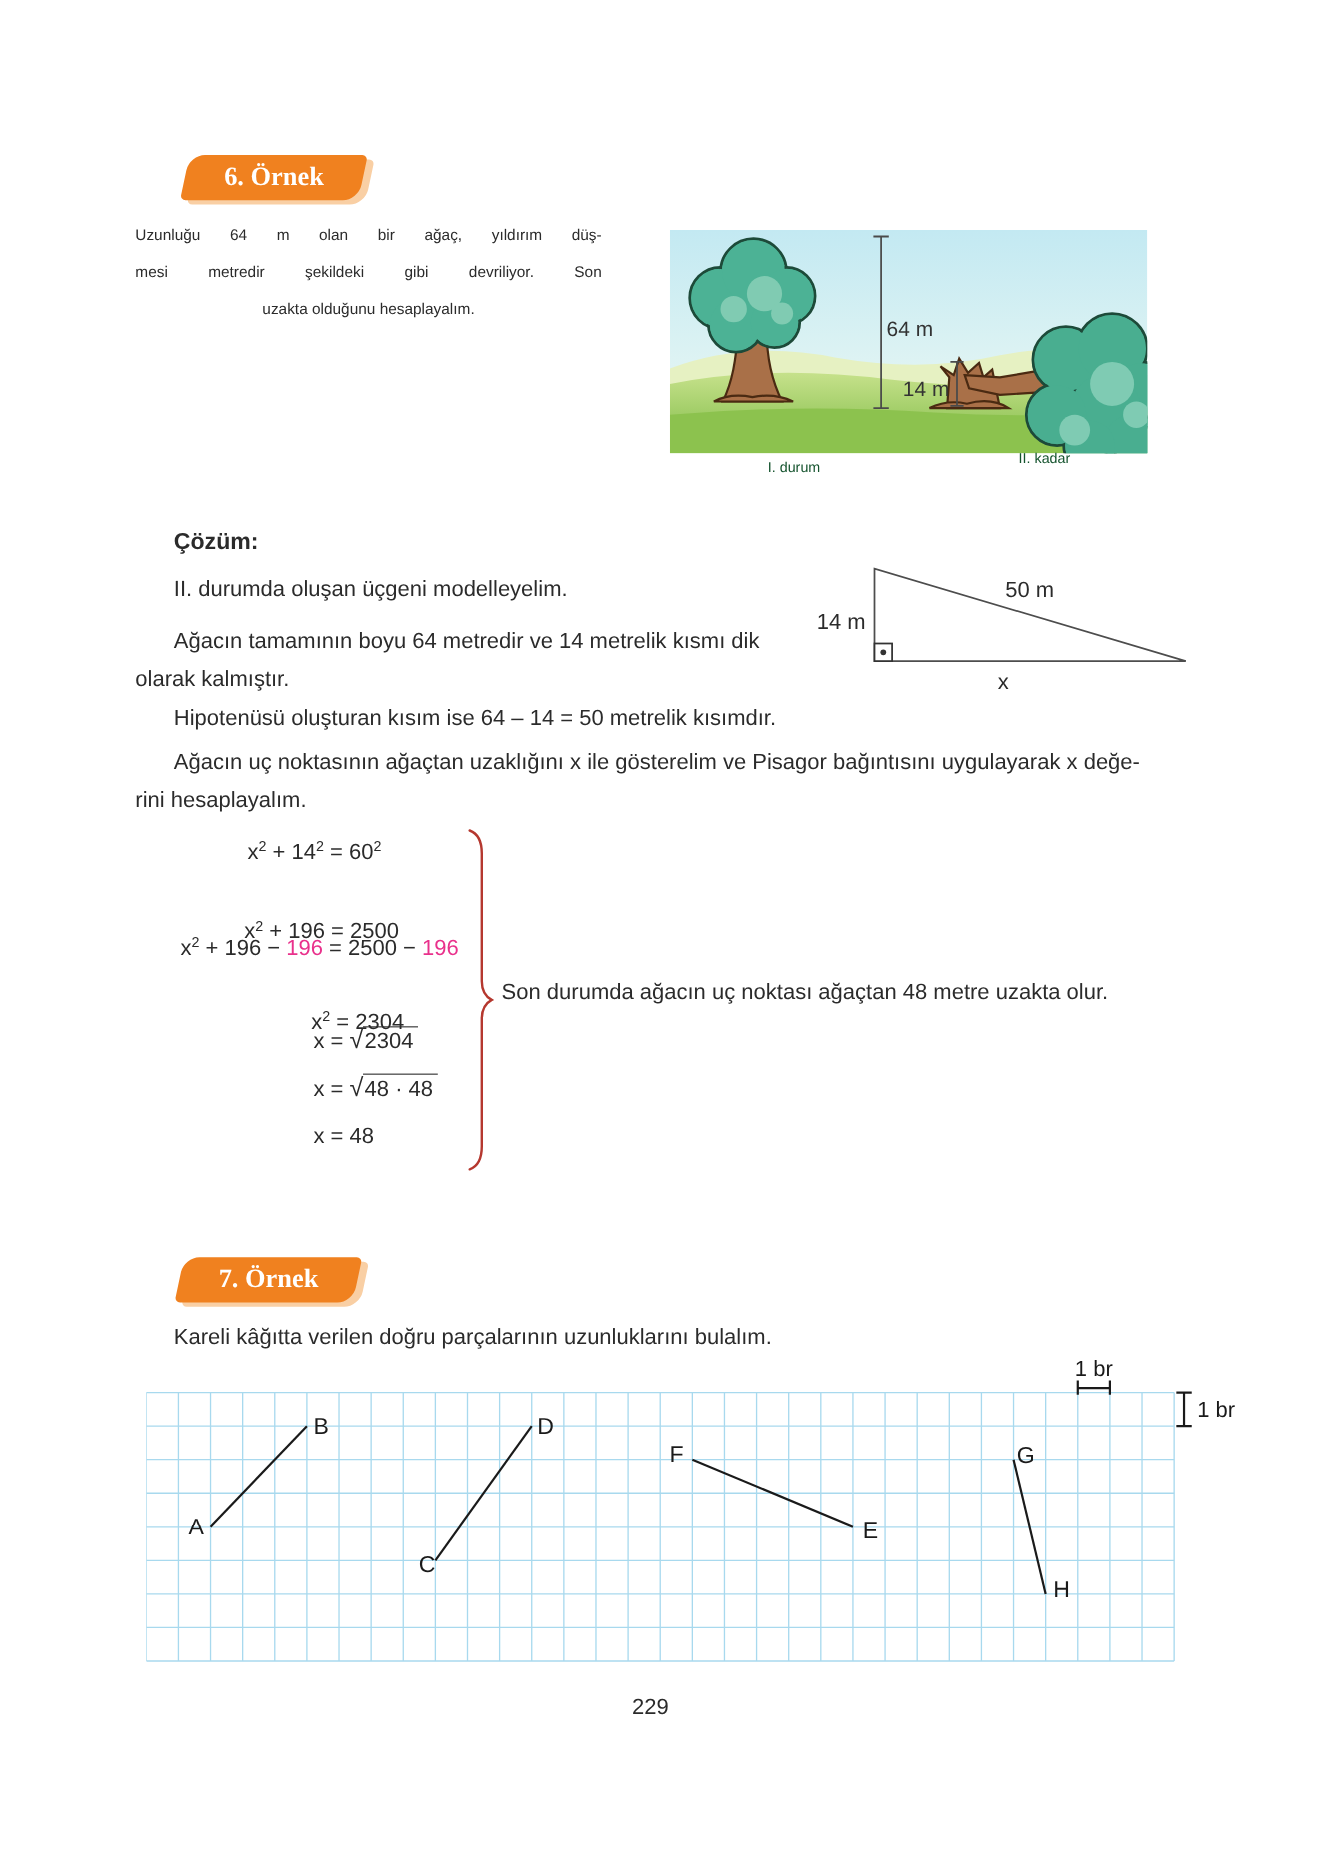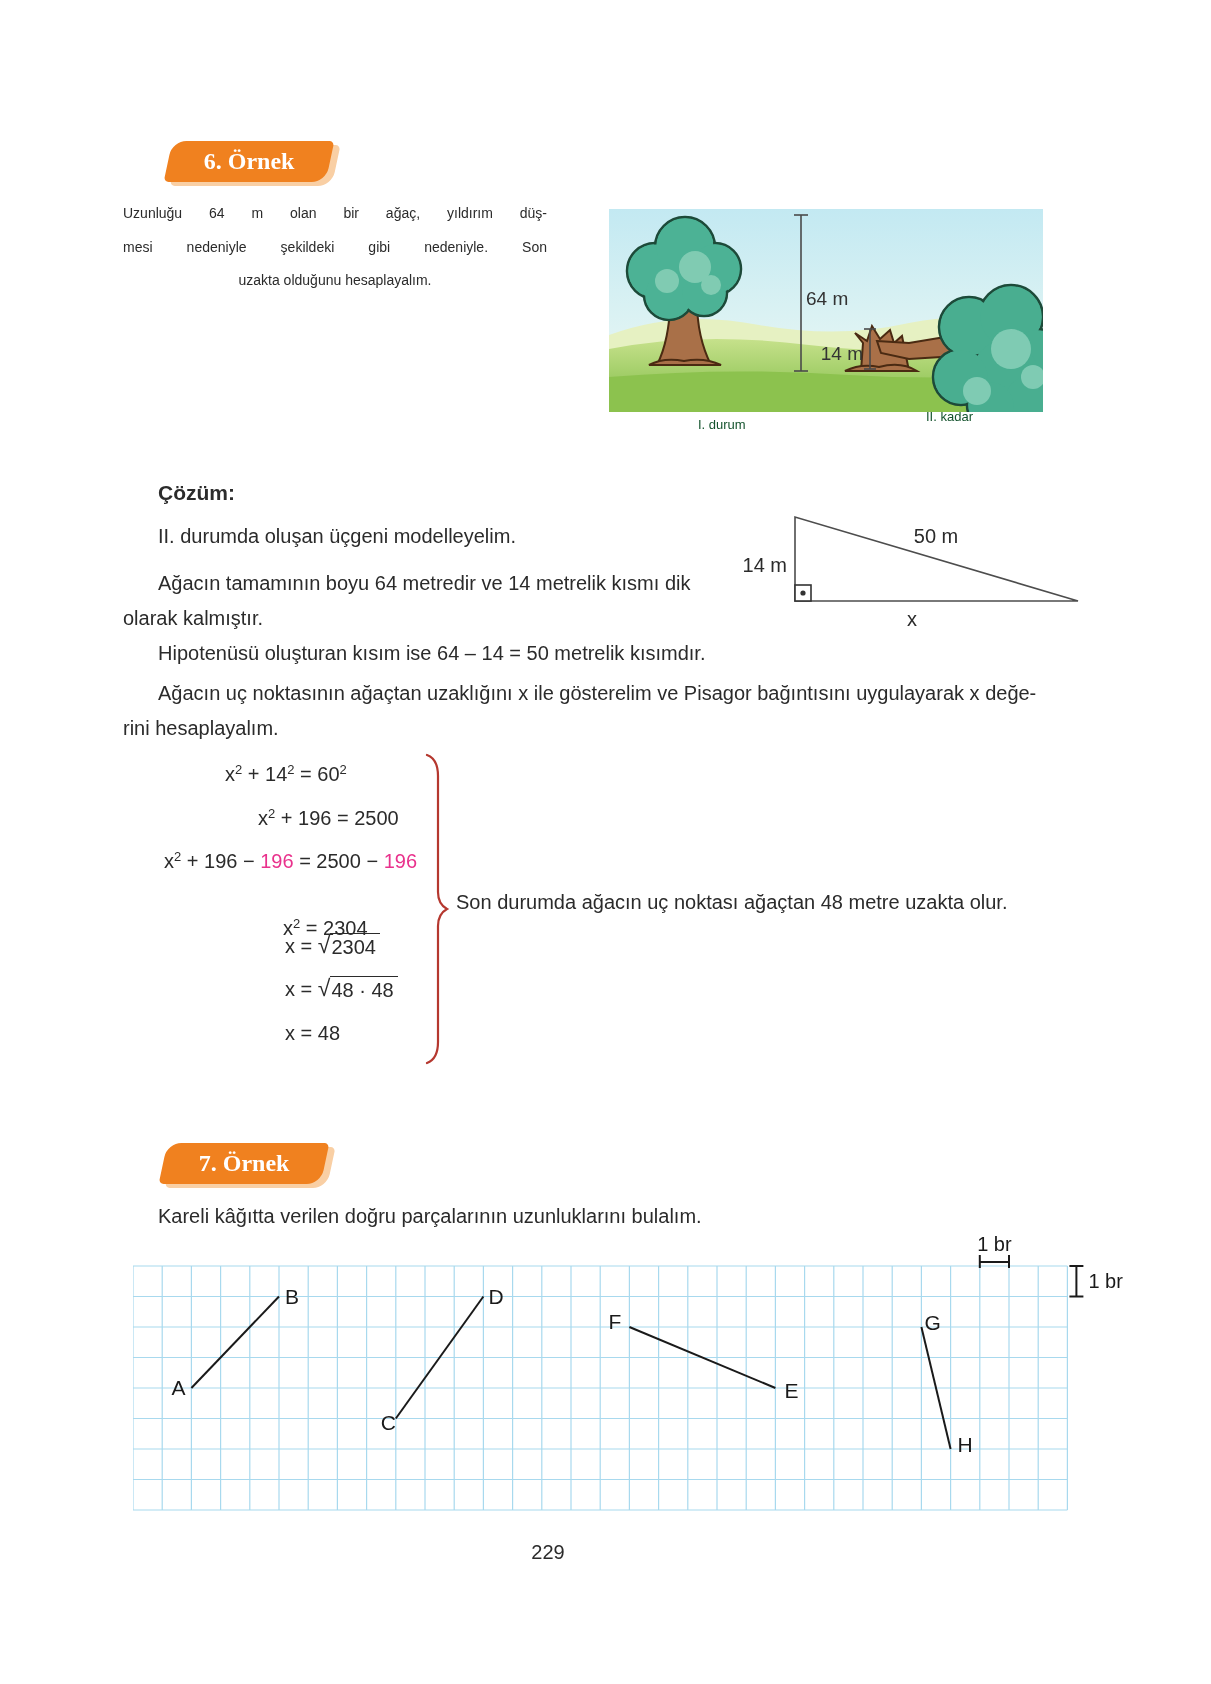"mesi nedeniyle şekildeki gibi nedeniyle." div.jline { text: nedeniyle şekildeki gibi nedeniyle -> metredir şekildeki gibi devriliyor }
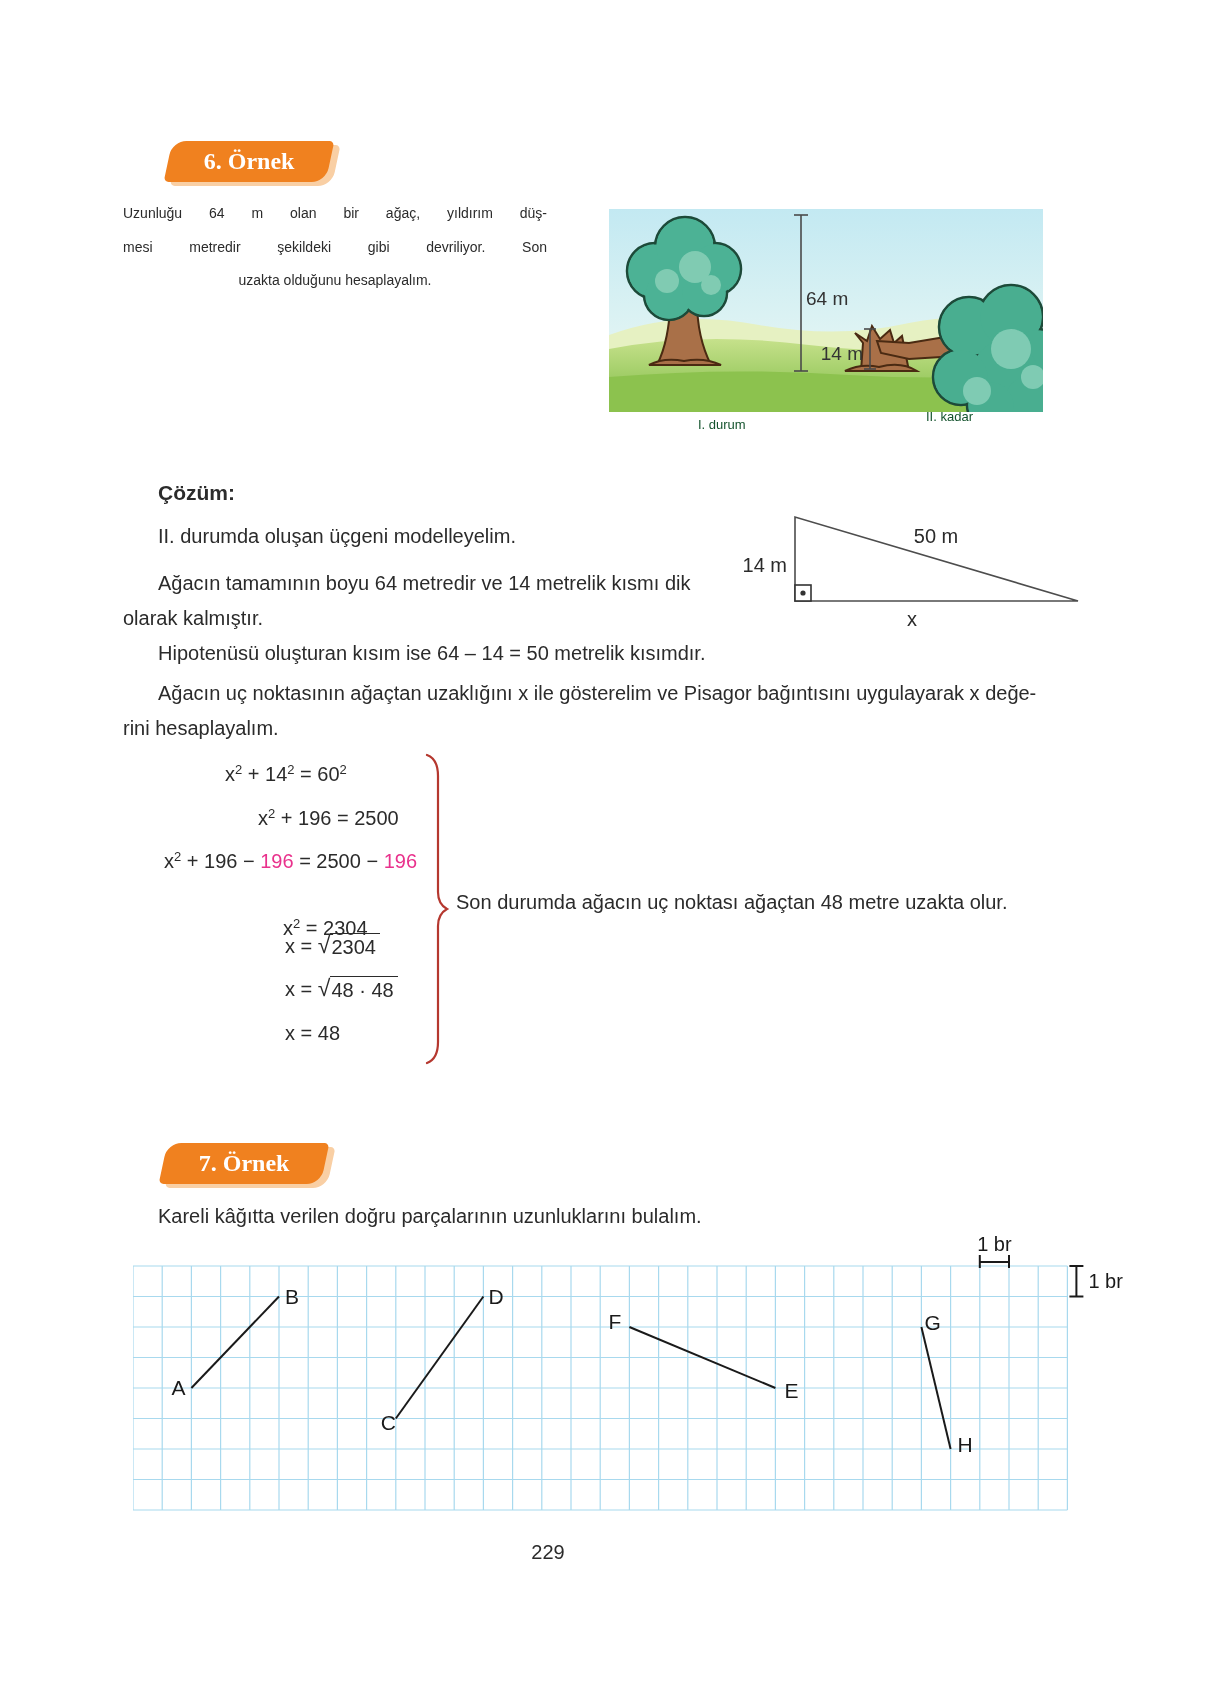"x2 + 196 = 2500" div.eq { margin-left: 36px -> none; top: 806px -> 834px }
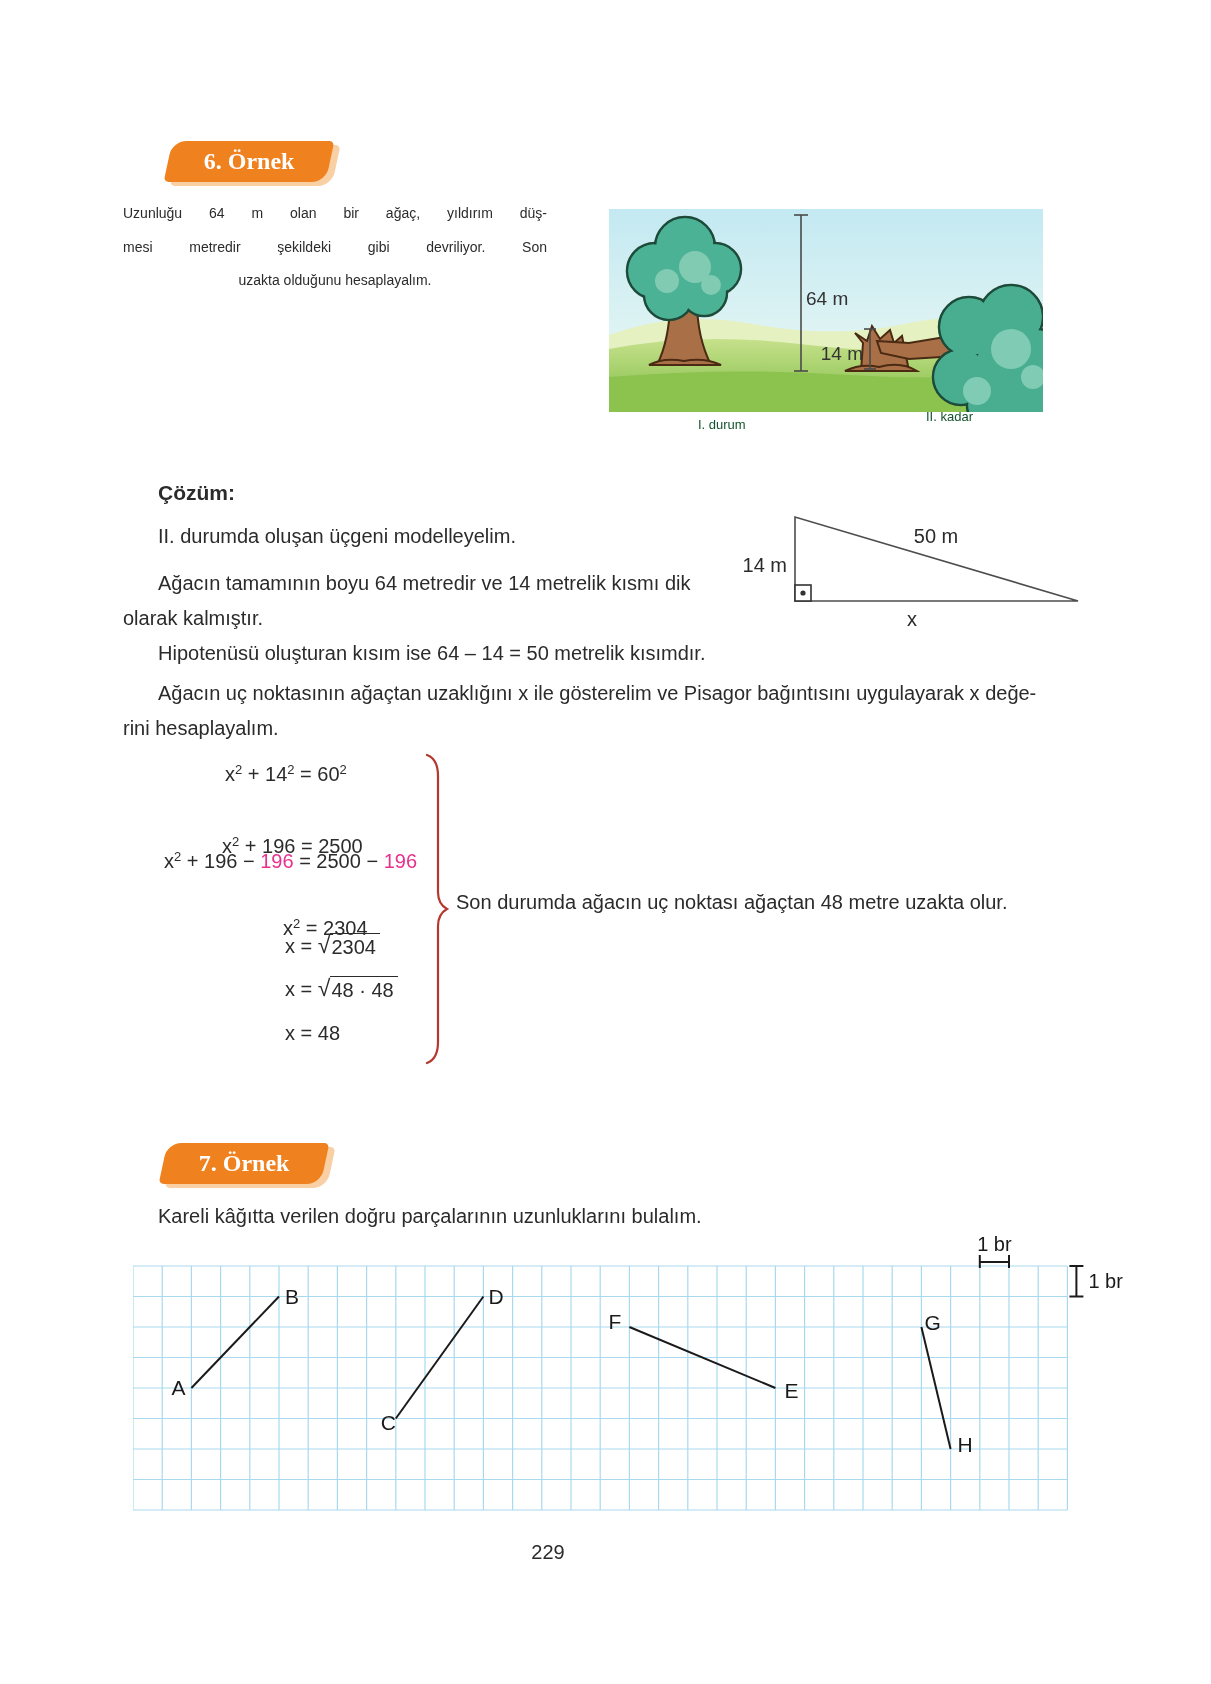"229" div.abs { text-align: center -> right }
